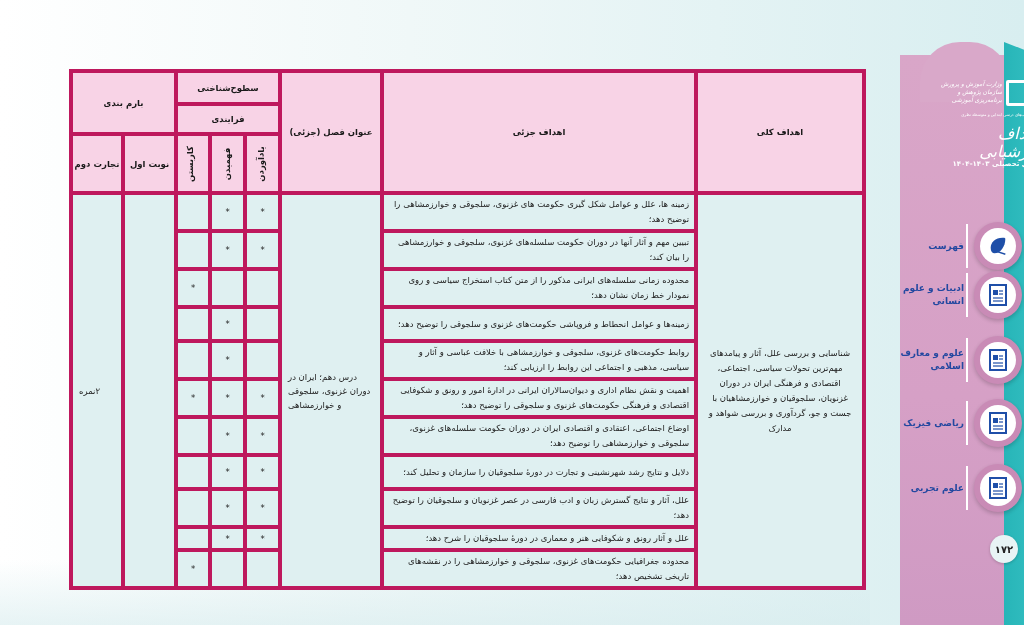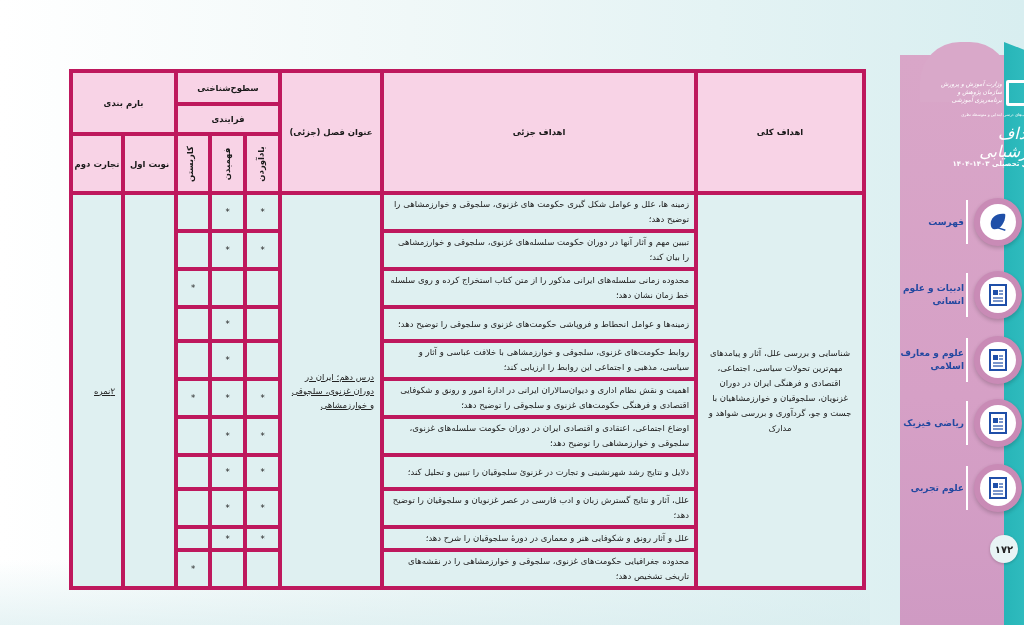"فهرست" div.nav-item { top: 192px -> 216px }
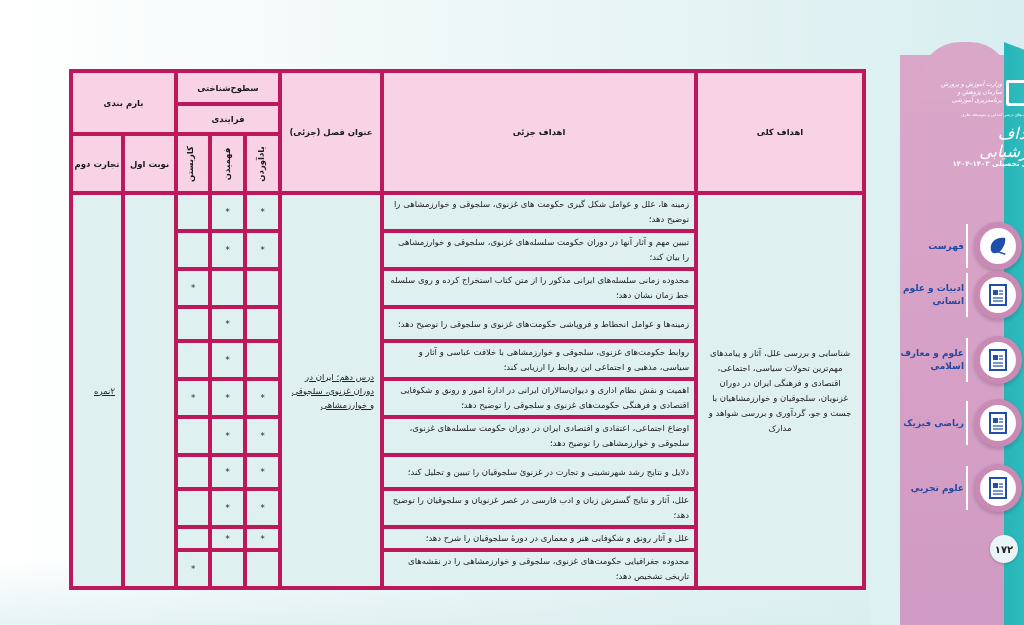"محدوده زمانی سلسله‌های ایرانی مذکور" td.obj { text: کرده و روی سلسله -> سیاسی و روی نمودار }
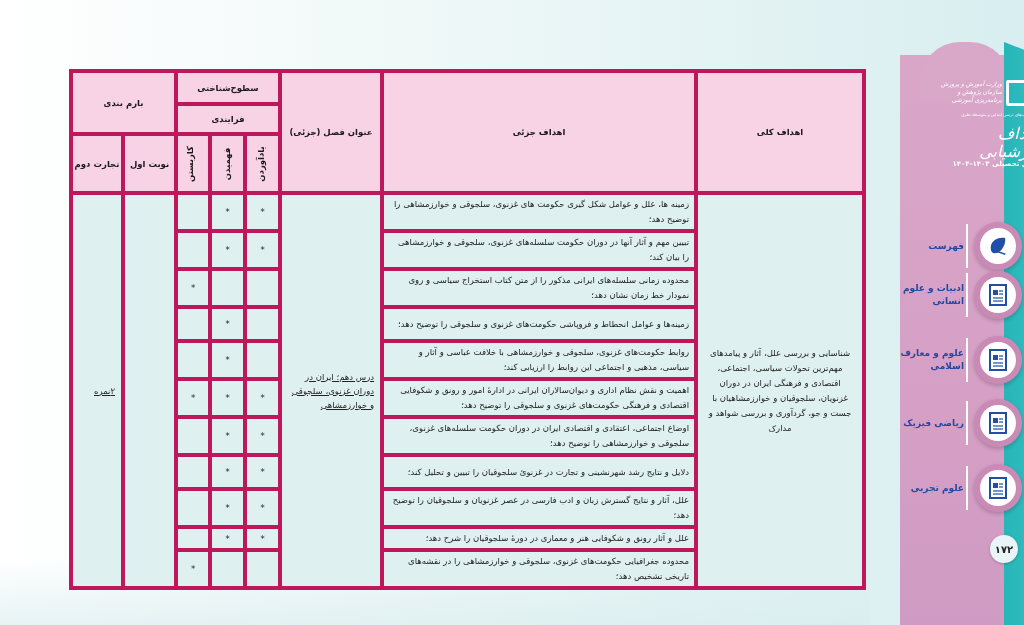"درس دهم؛ ایران در دوران" td.center { text-align: right -> left; text-decoration: underline -> none }
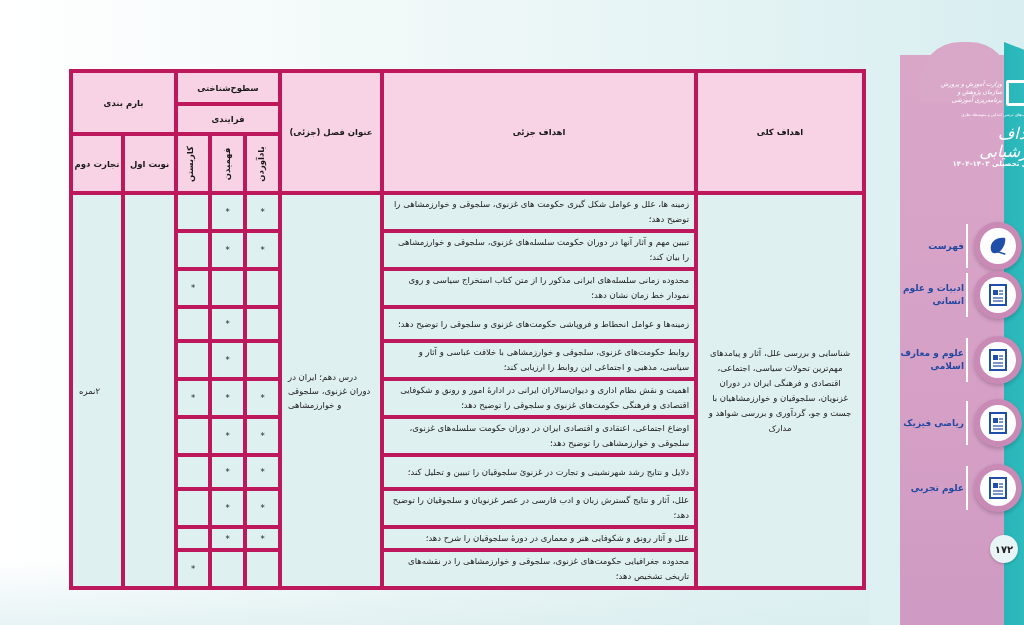"دلایل و نتایج رشد شهرنشینی" td.obj { text: غزنویٔ سلجوقیان را تبیین -> دورهٔ سلجوقیان را سازمان }
